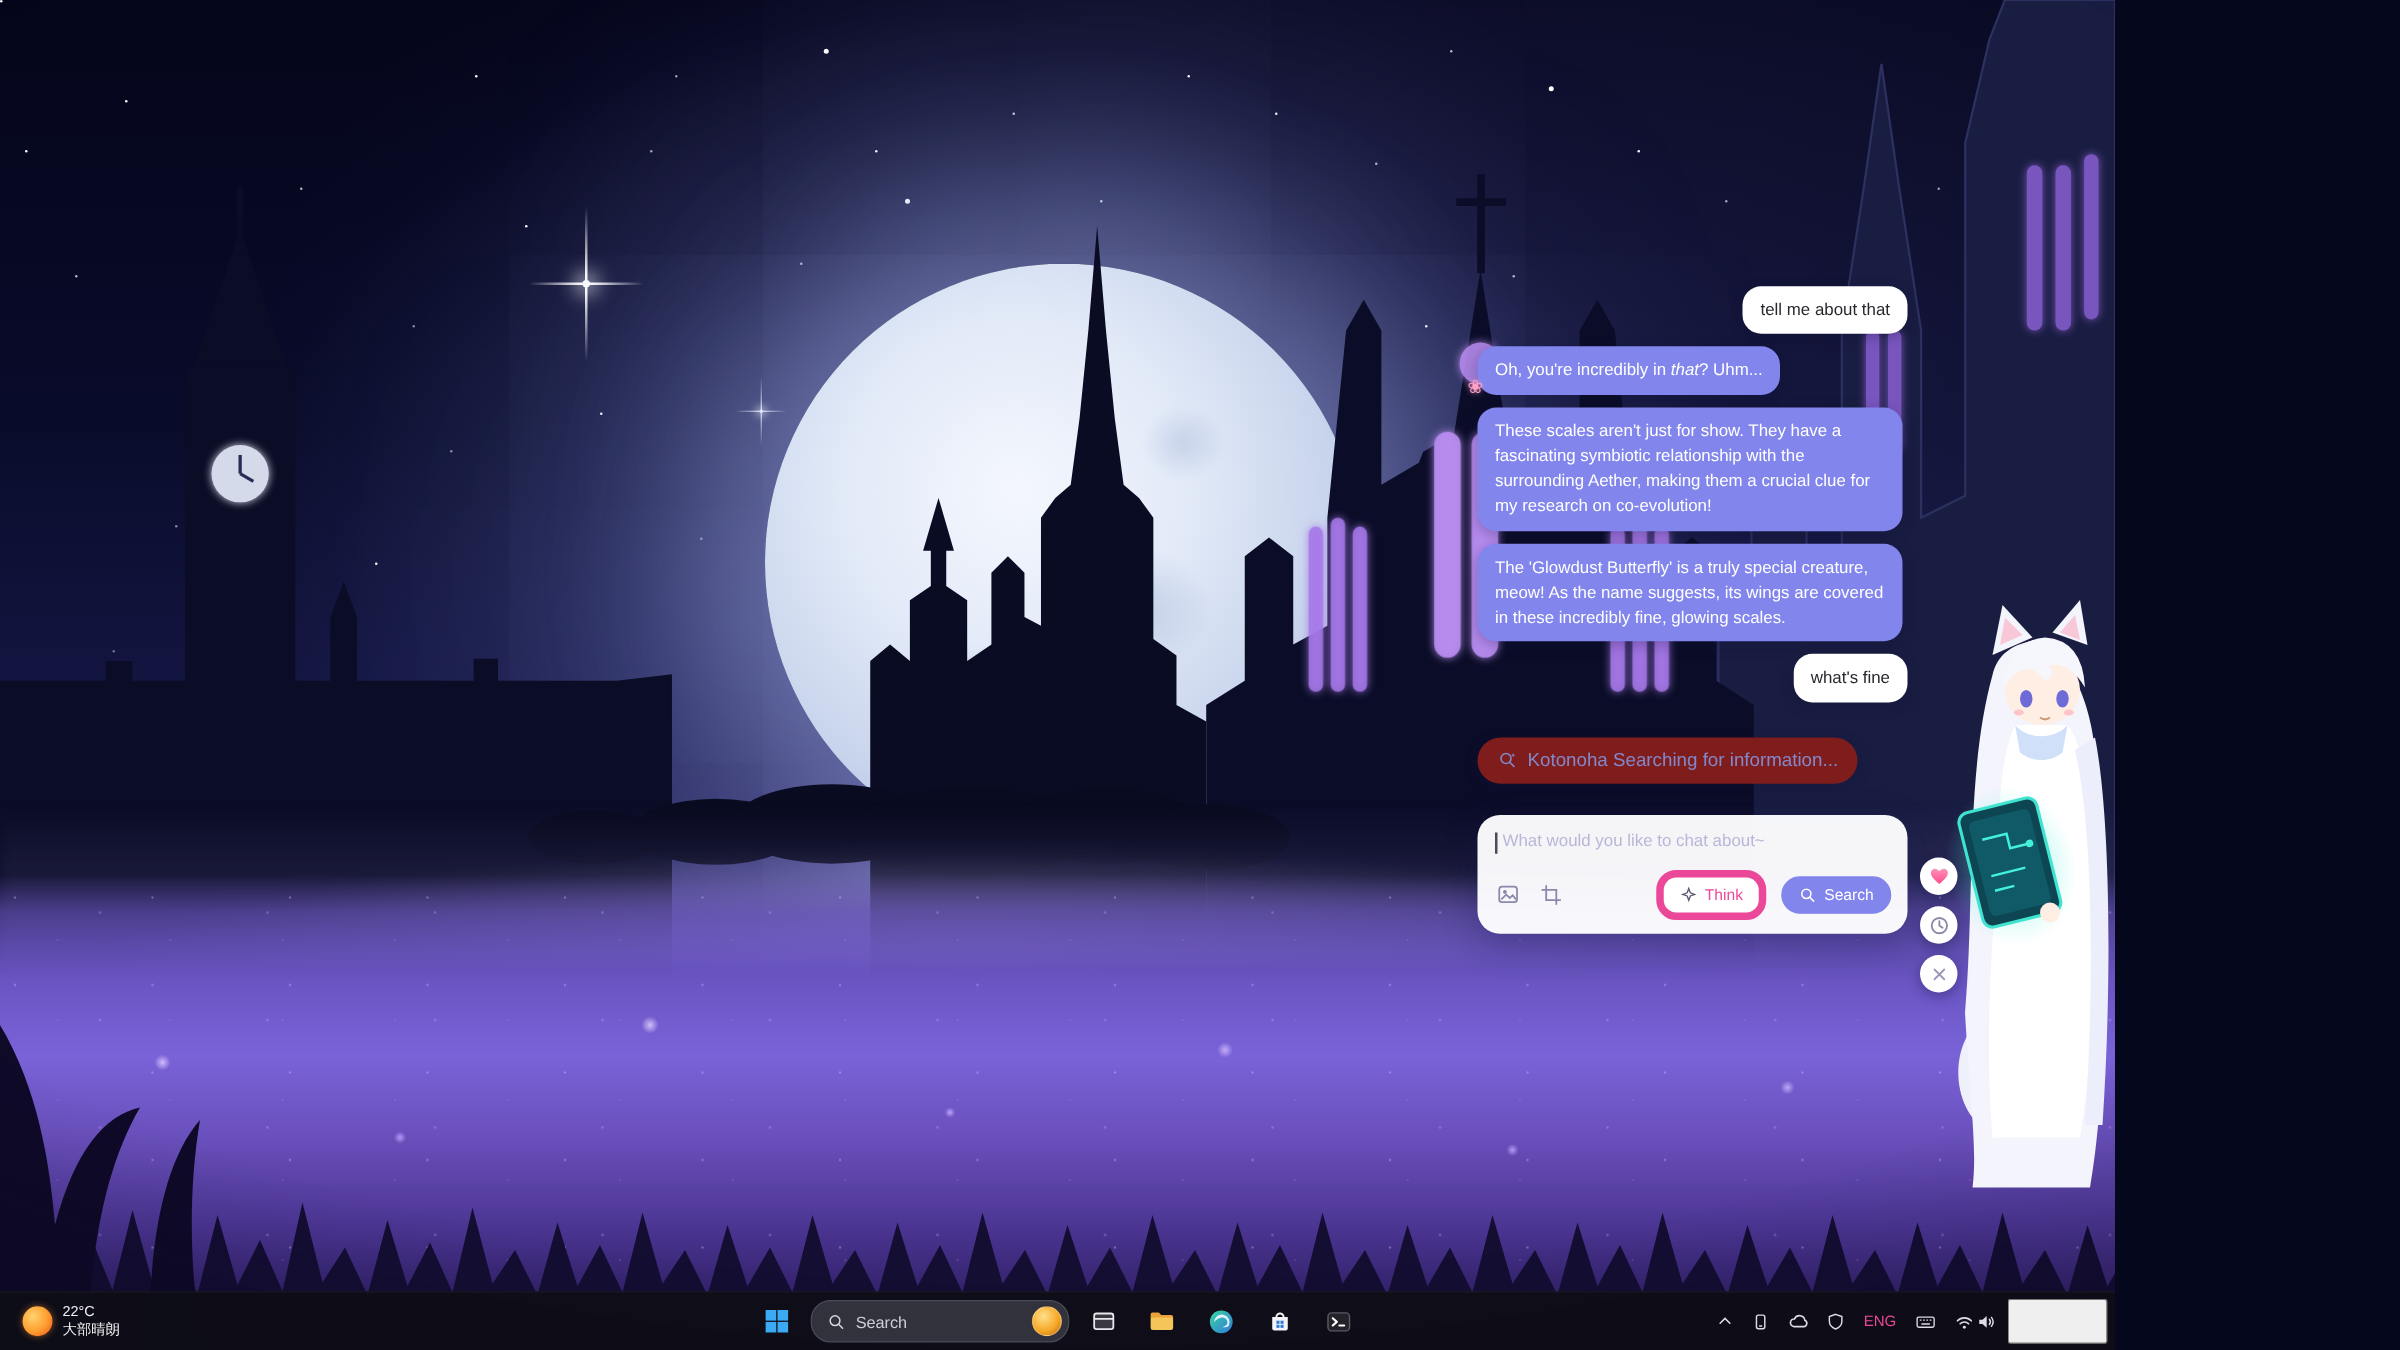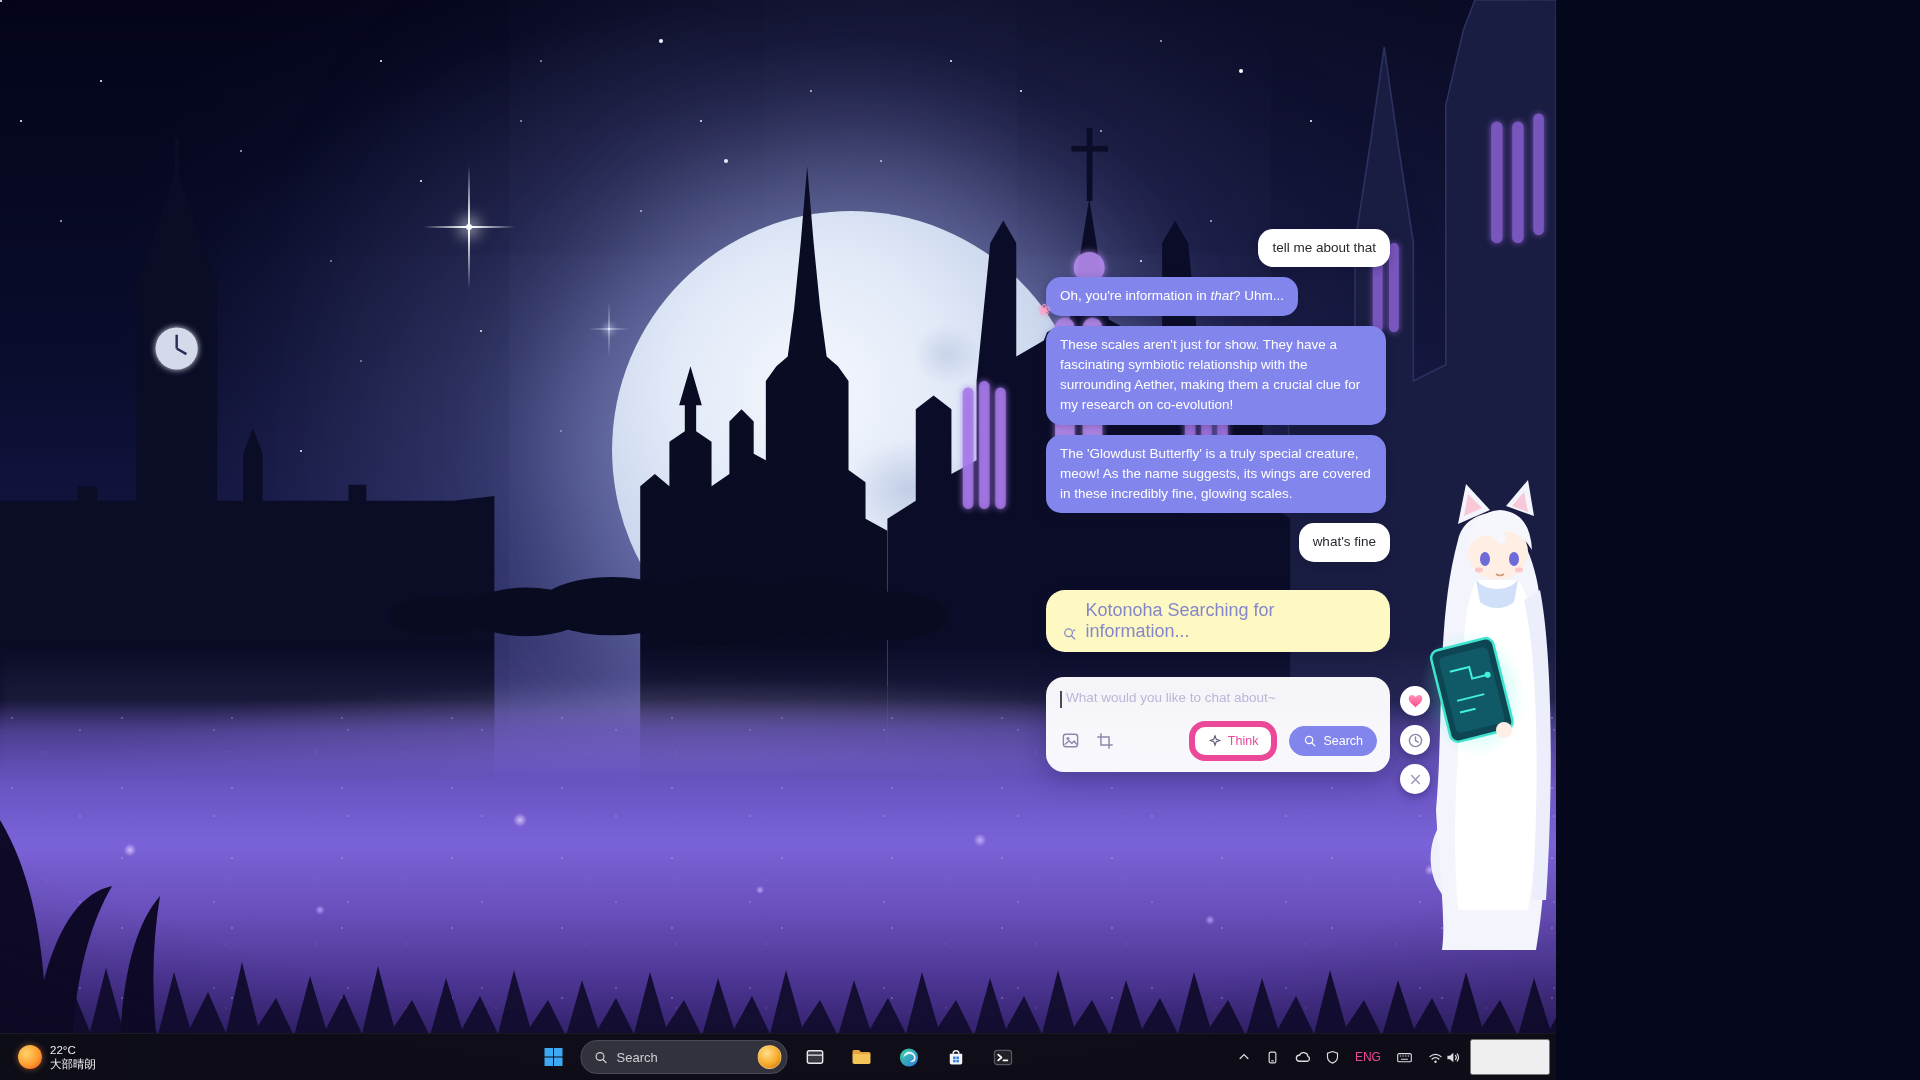"tell me about that" .screen { width: 1556px -> 1692px }
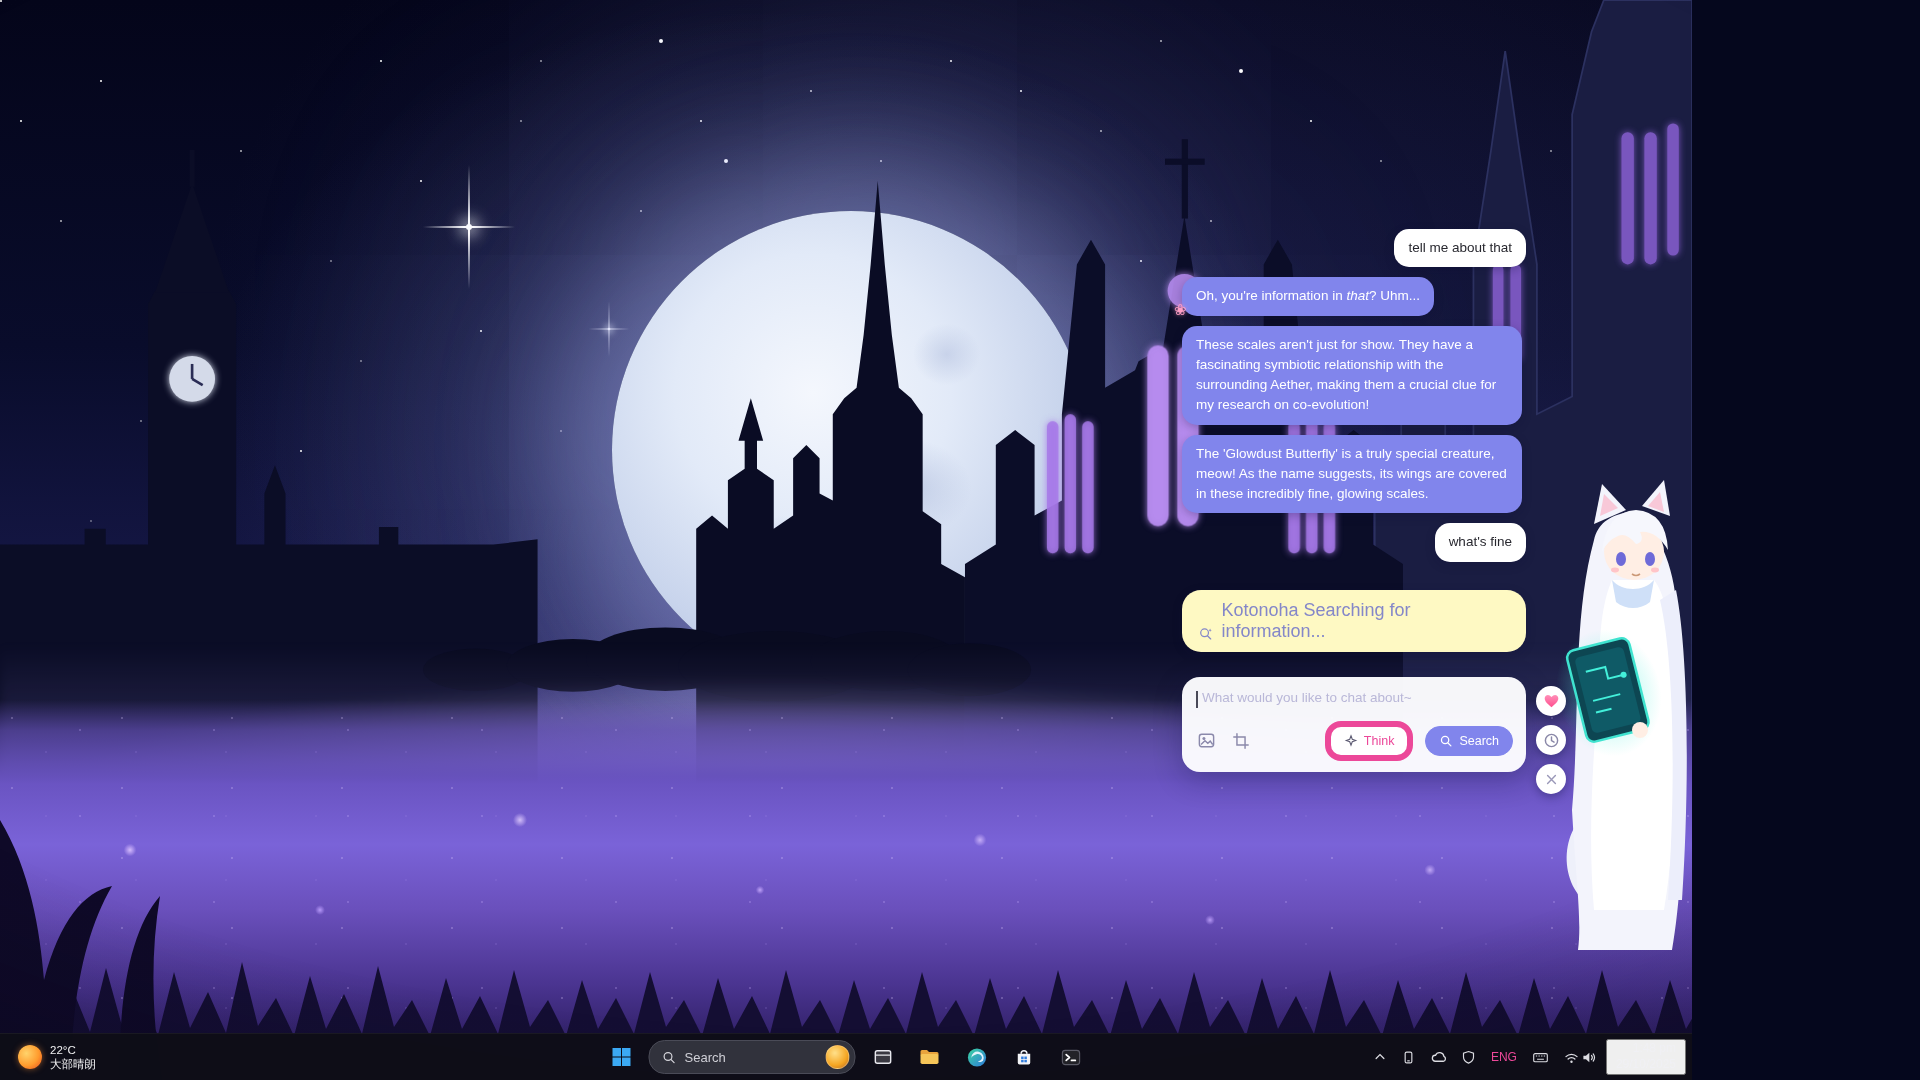"Oh, you're information in" span { text: information -> incredibly }
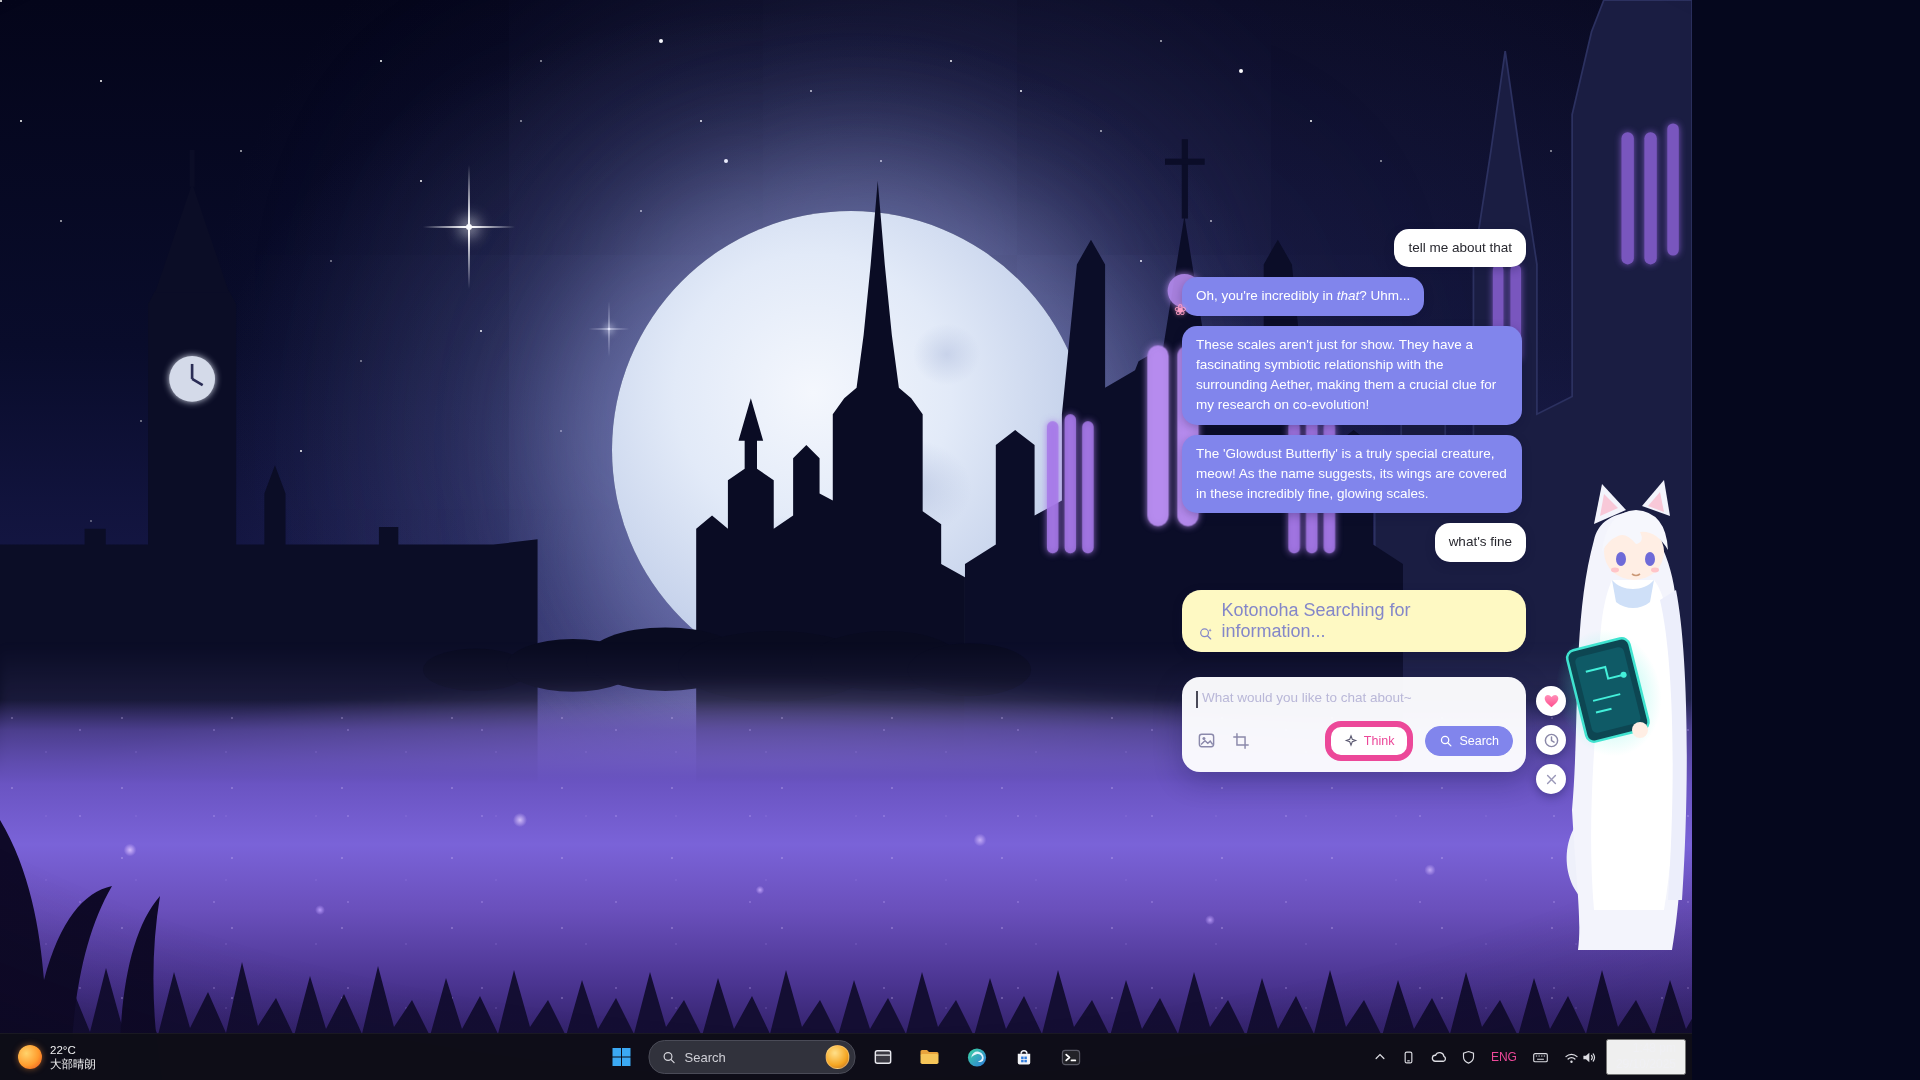"Kotonoha Searching for information..." .status { align-items: flex-end -> center; background: #fef9c3 -> #7f1d1d; font-size: 18px -> 15px }
